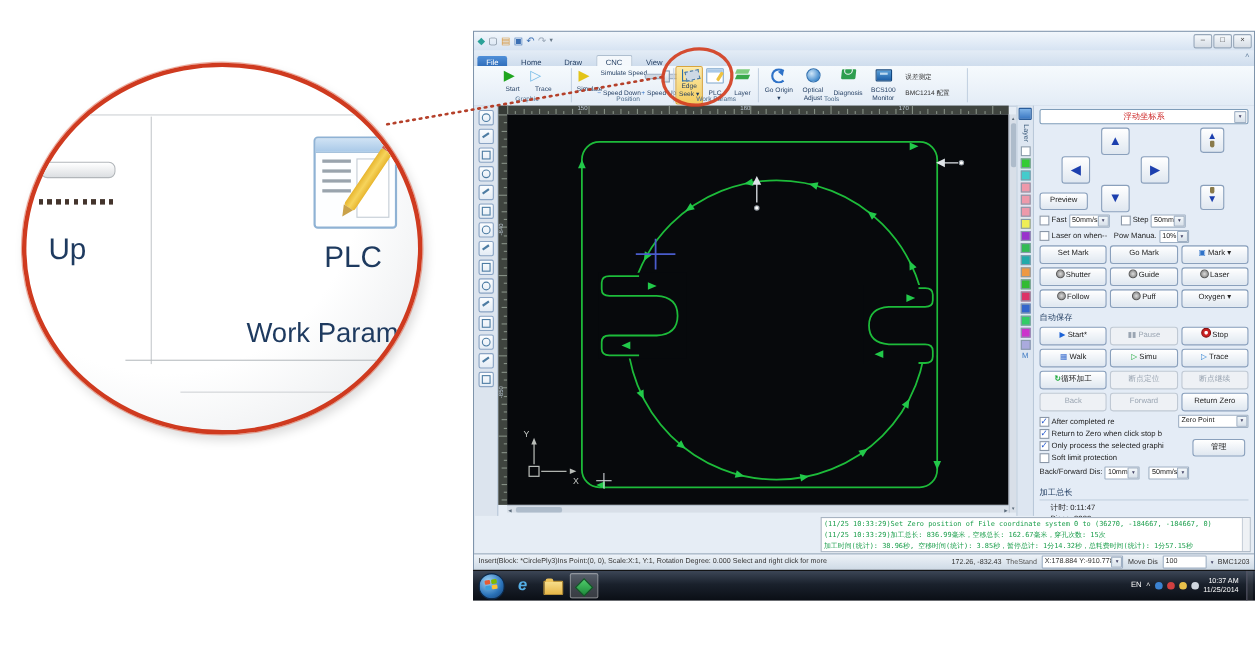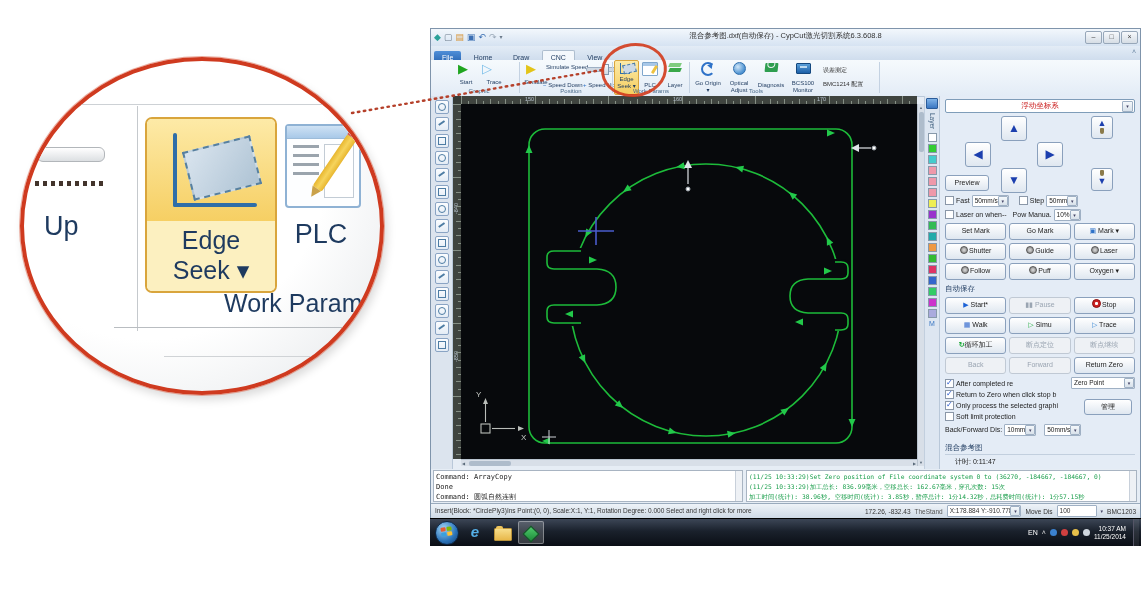"混合参考图.dxf(自动保存) - CypCut激光切割系统6.3.608.8" div.abs { html: <div>混合参考图.dxf(自动保存) - CypCut激光切割系统6.3.608.8</div> -> none }
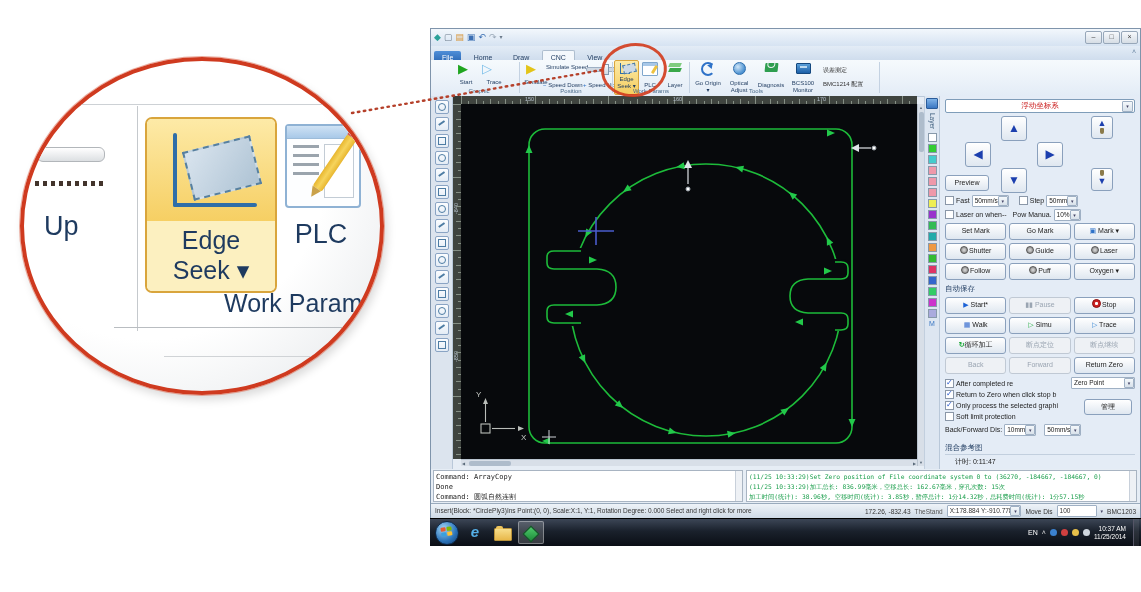"Edge" div.abs { html: <div> <div> <div></div> <div></div> <div></div> </div> <div> <div>Edge</div> <div>Seek ▾</div> </div> </div> -> none }
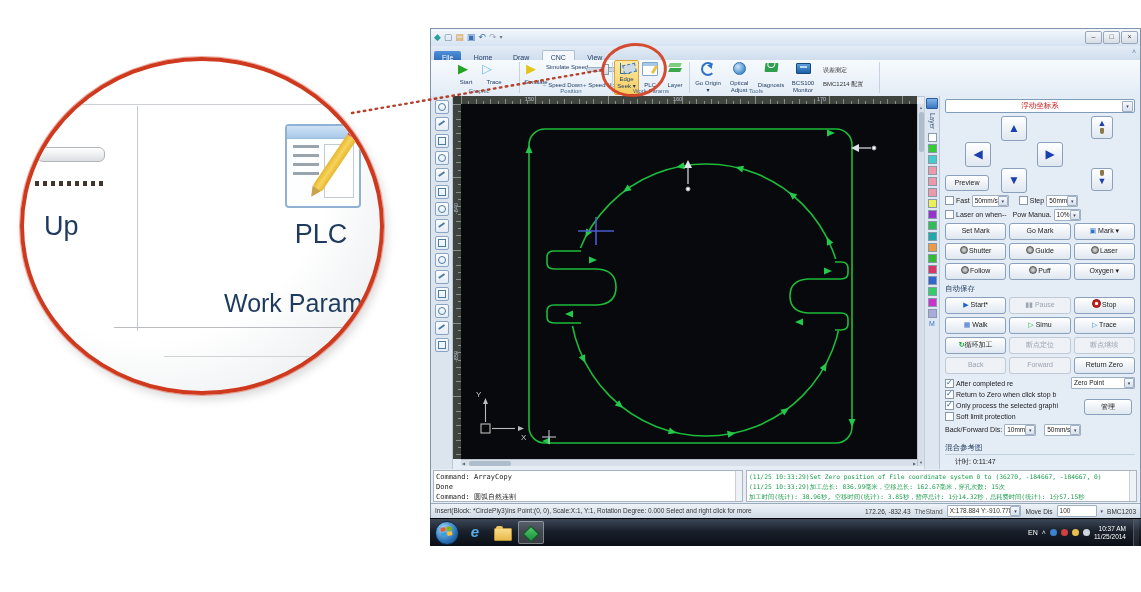"混合参考图" div.seclab { text: 混合参考图 -> 加工总长 }
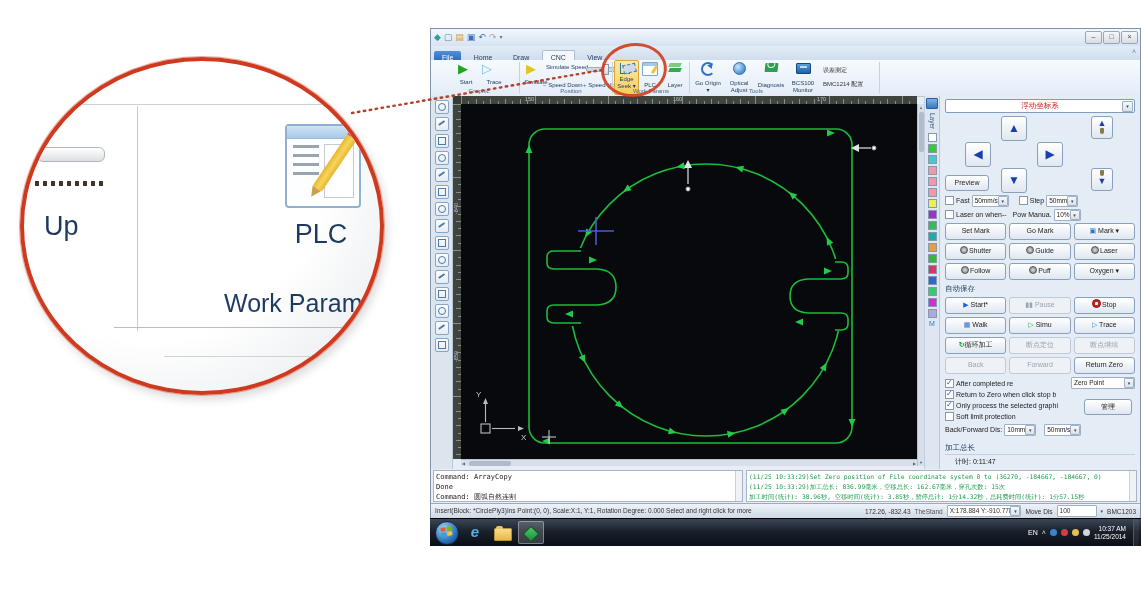"Command: ArrayCopy" div.abs { html: <div> <div></div> <div>Command: ArrayCopy</div> <div>Done</div> <div>Command: 圆弧自然连割</div> </div> -> none }
